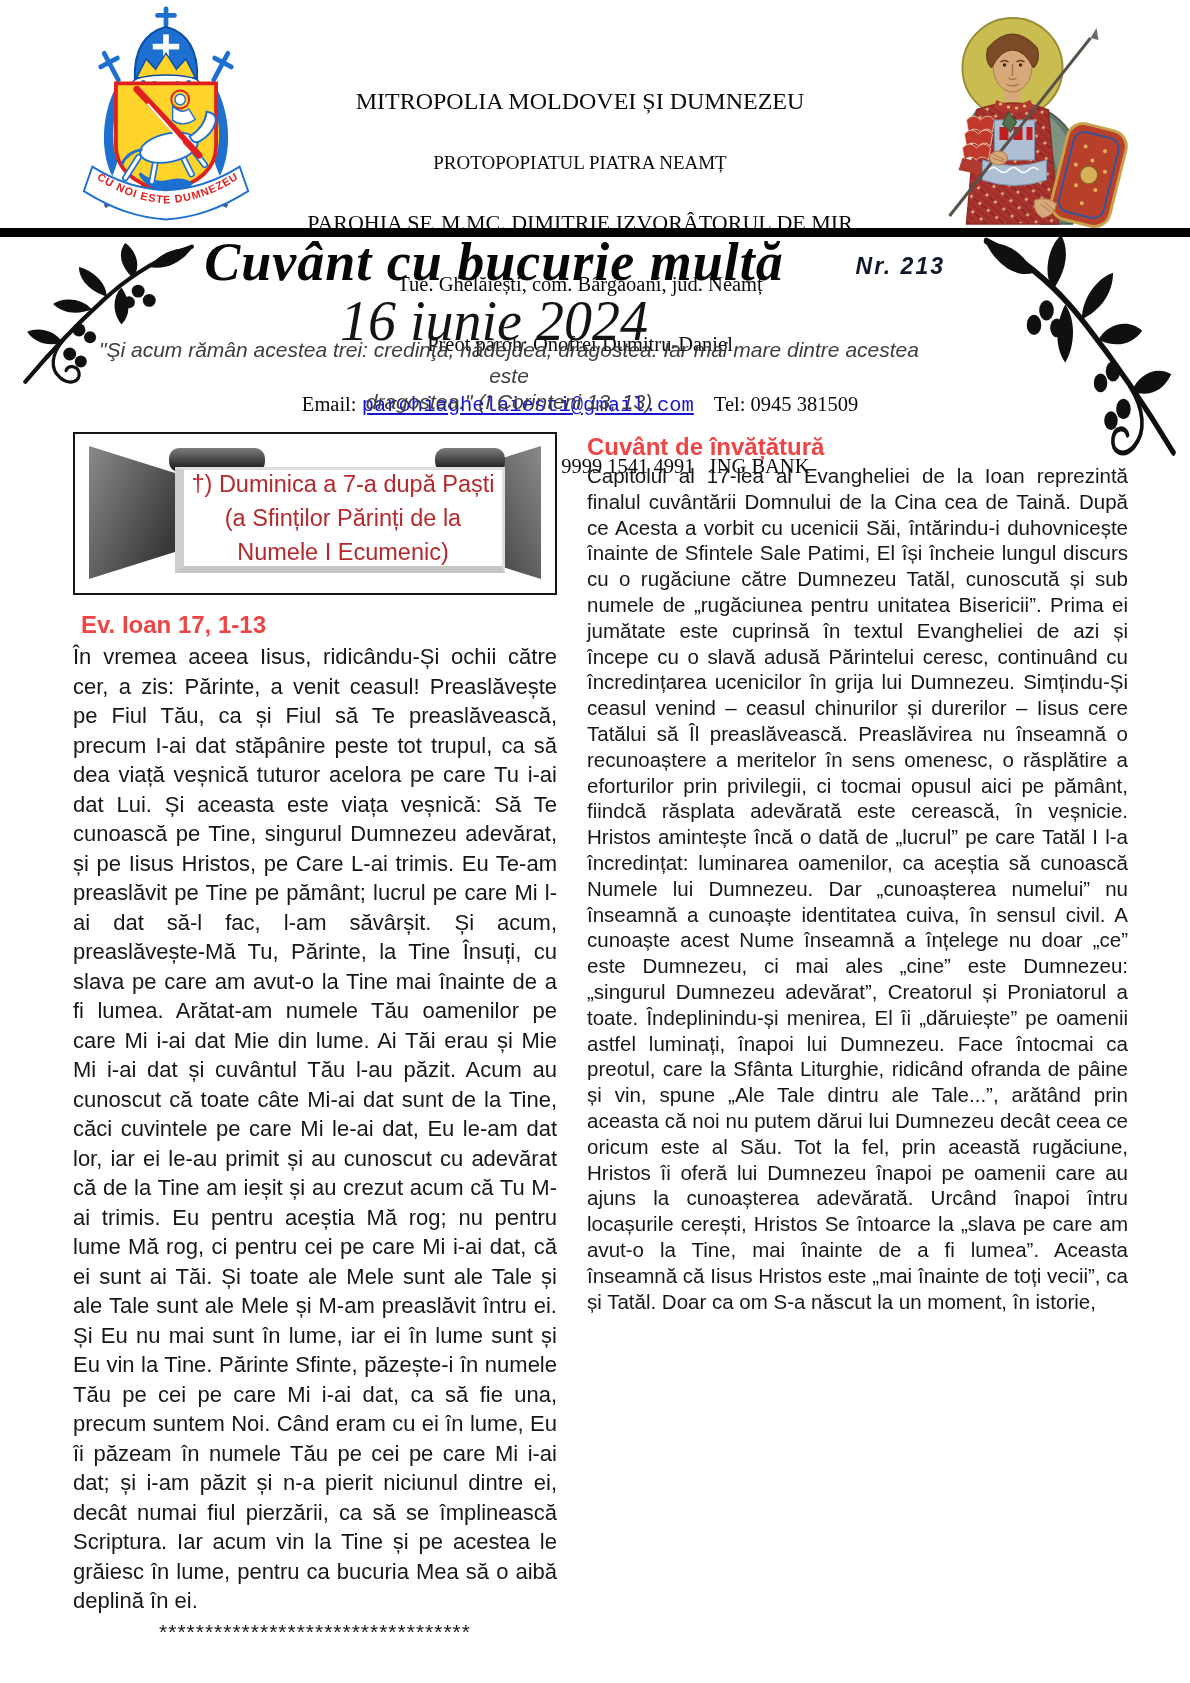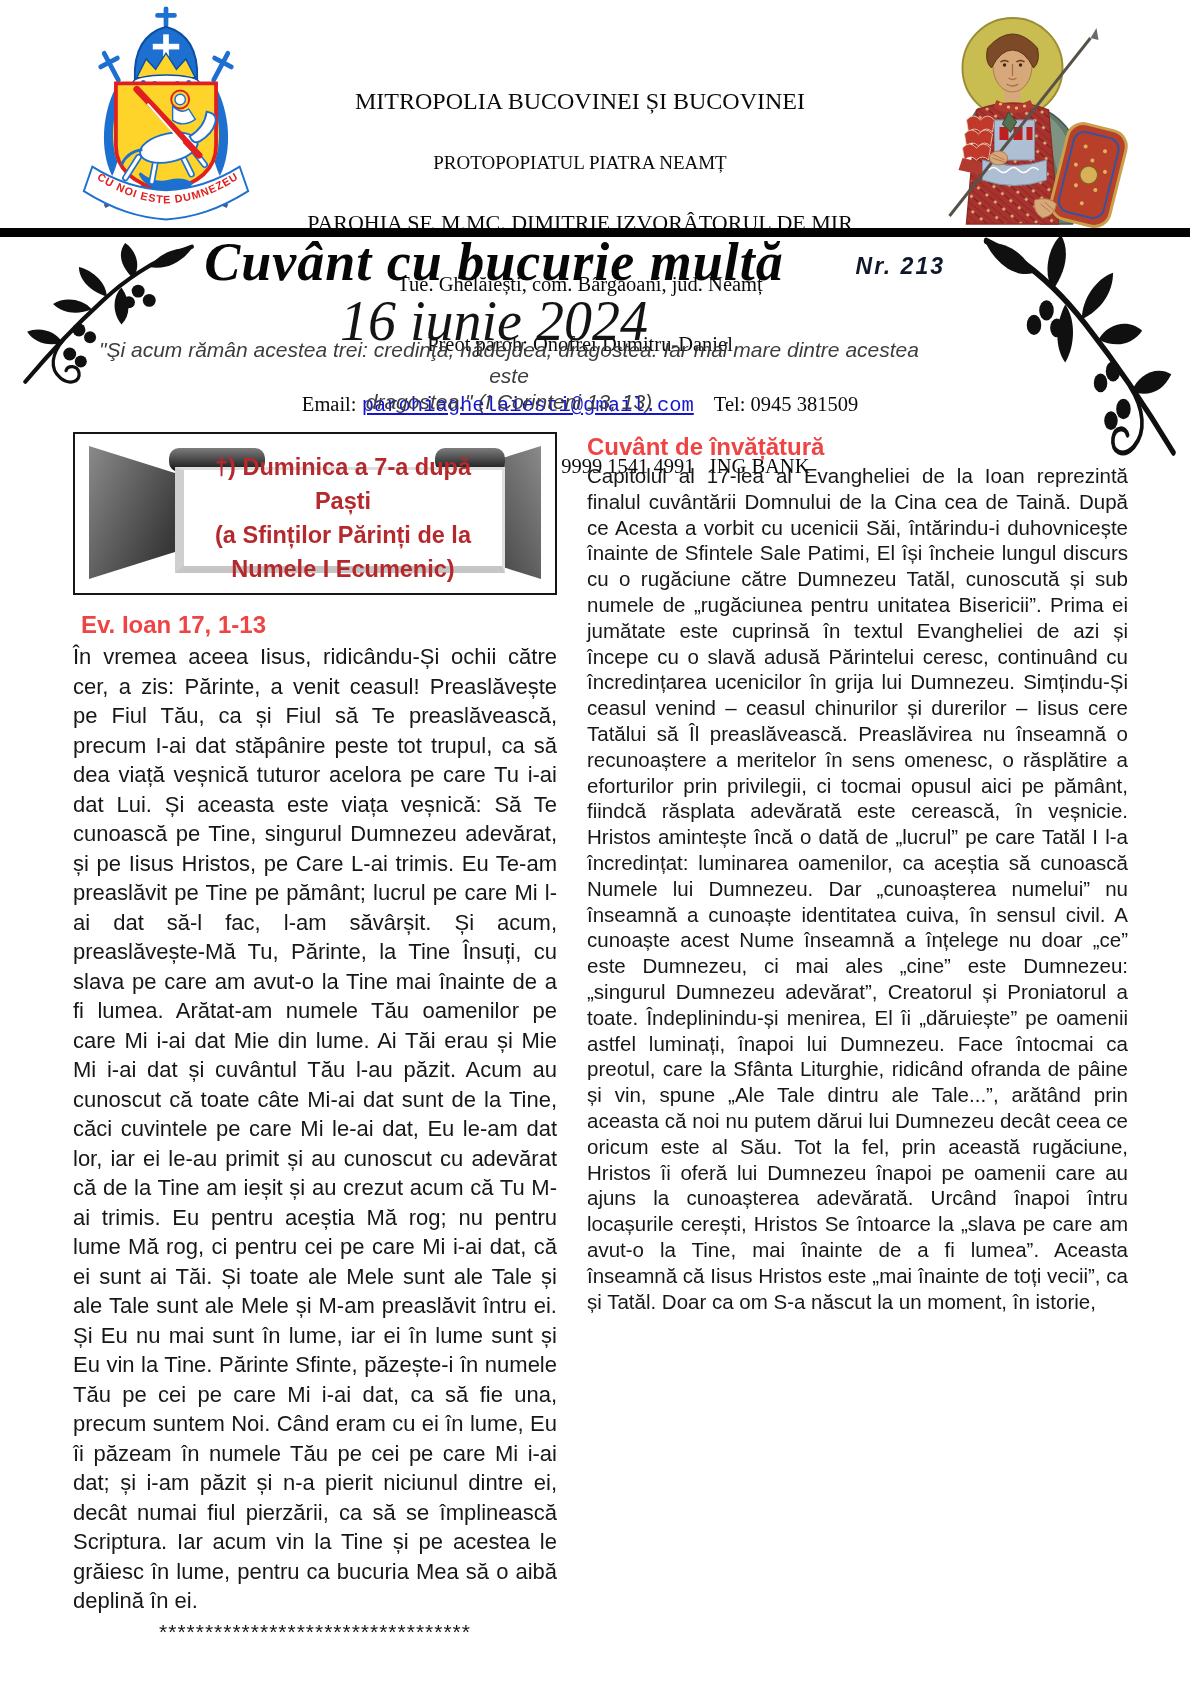"MITROPOLIA BUCOVINEI ȘI BUCOVINEI" div.l1 { text: BUCOVINEI ȘI BUCOVINEI -> MOLDOVEI ȘI DUMNEZEU }
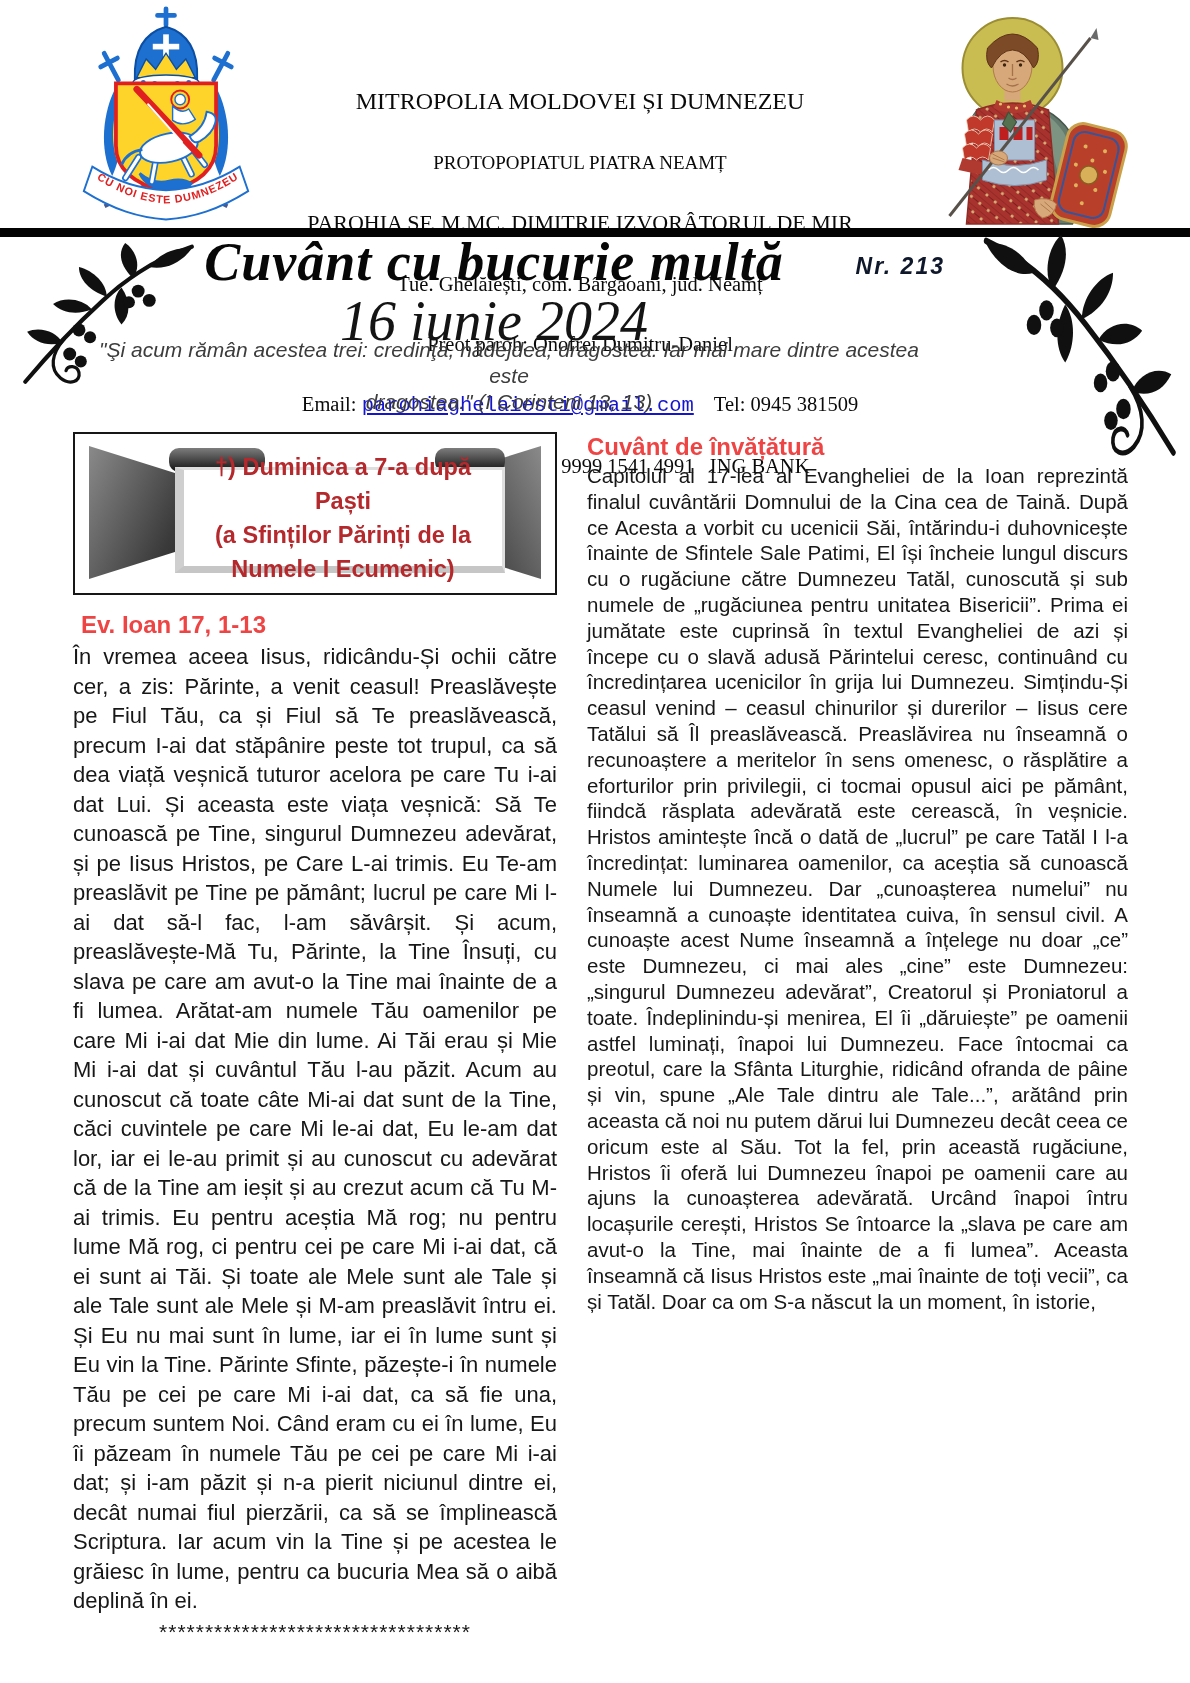"†) Duminica a 7-a după" .panel { font-weight: bold -> normal }
